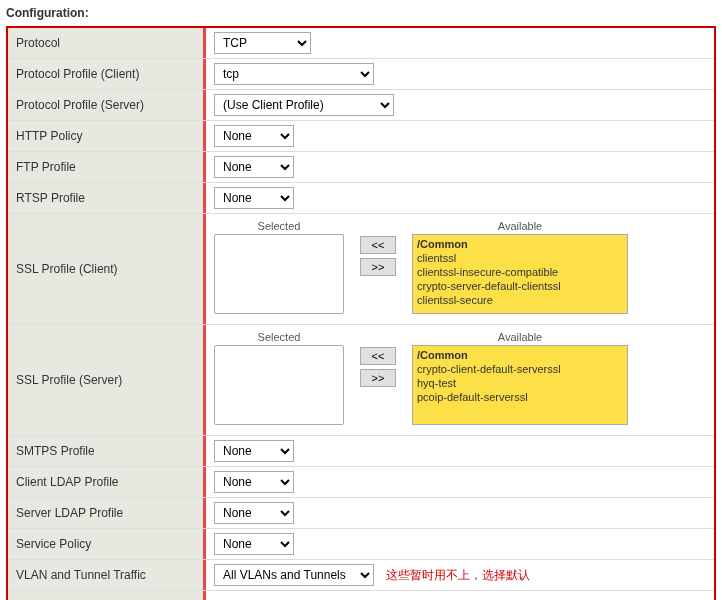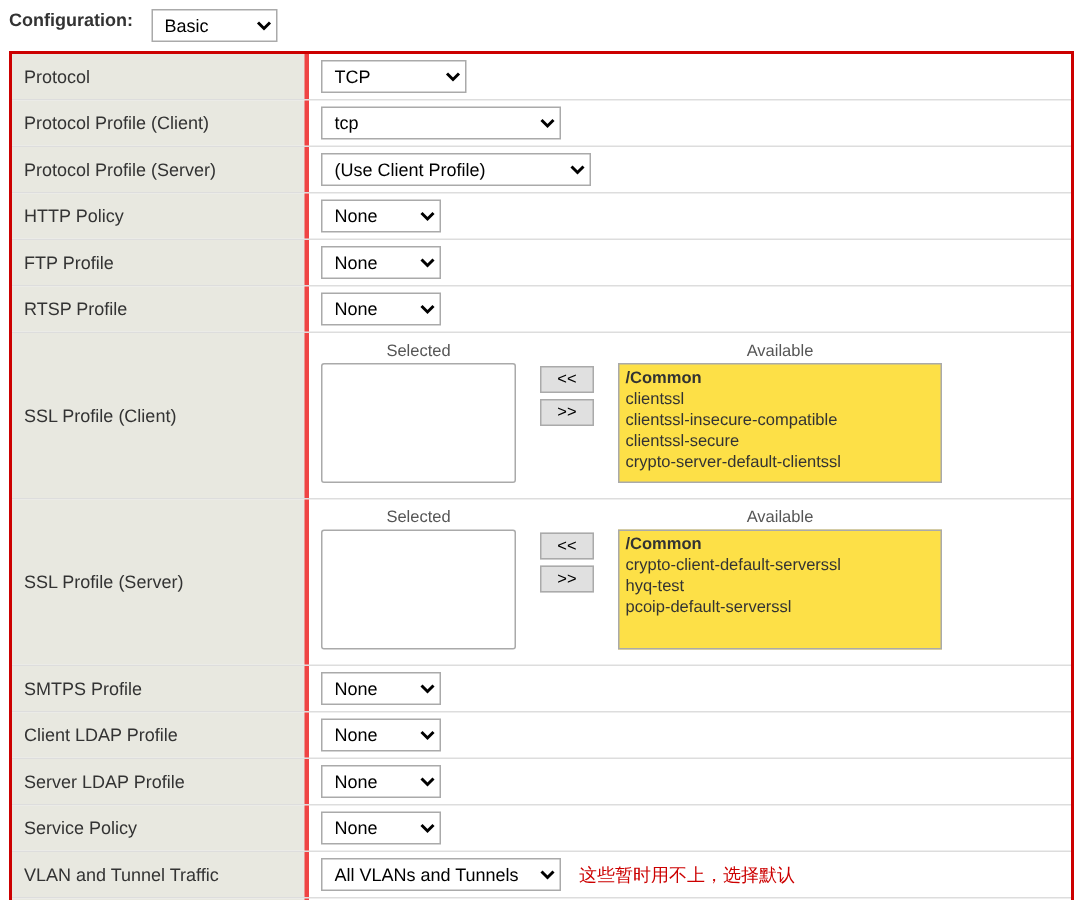"Configuration:" .config-bar { align-items: flex-start -> center; gap: 12px -> 0 }
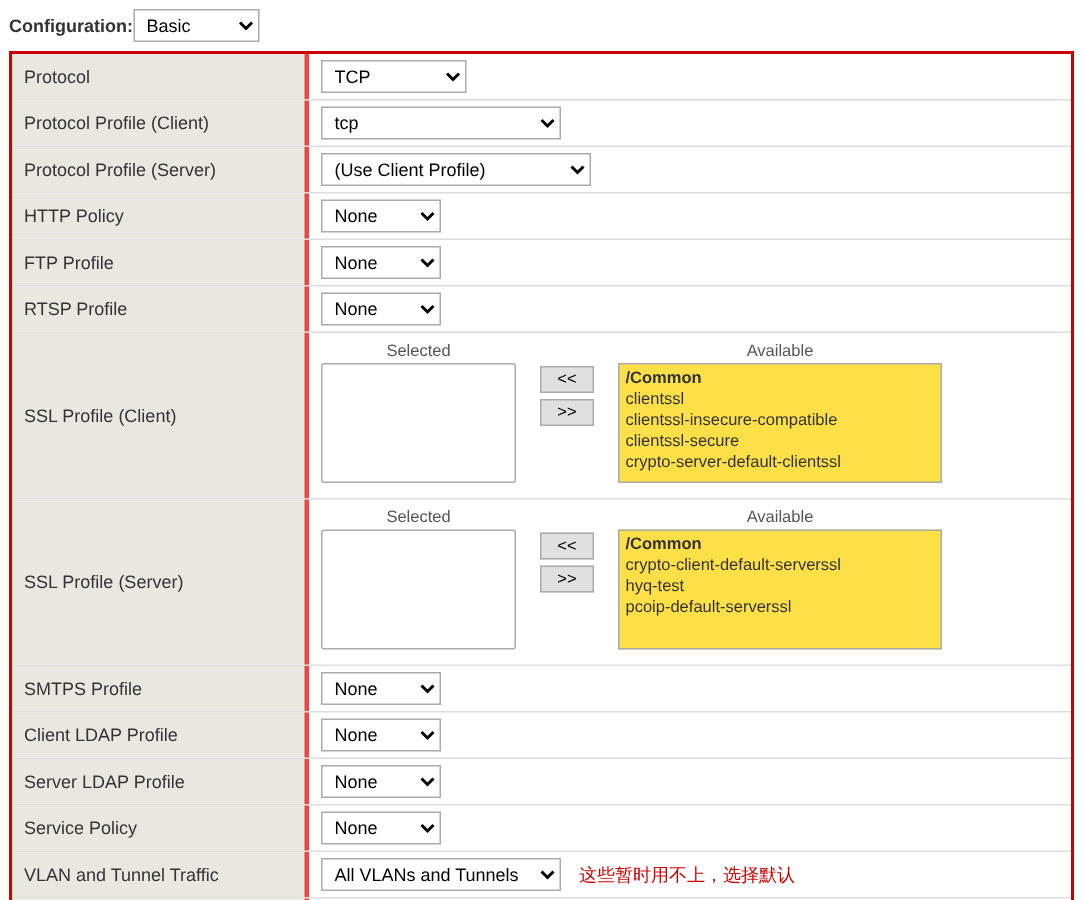"Basic" select.config-select { html: <select> <option>Basic</option> <option>Advanced</option> </select> -> none }
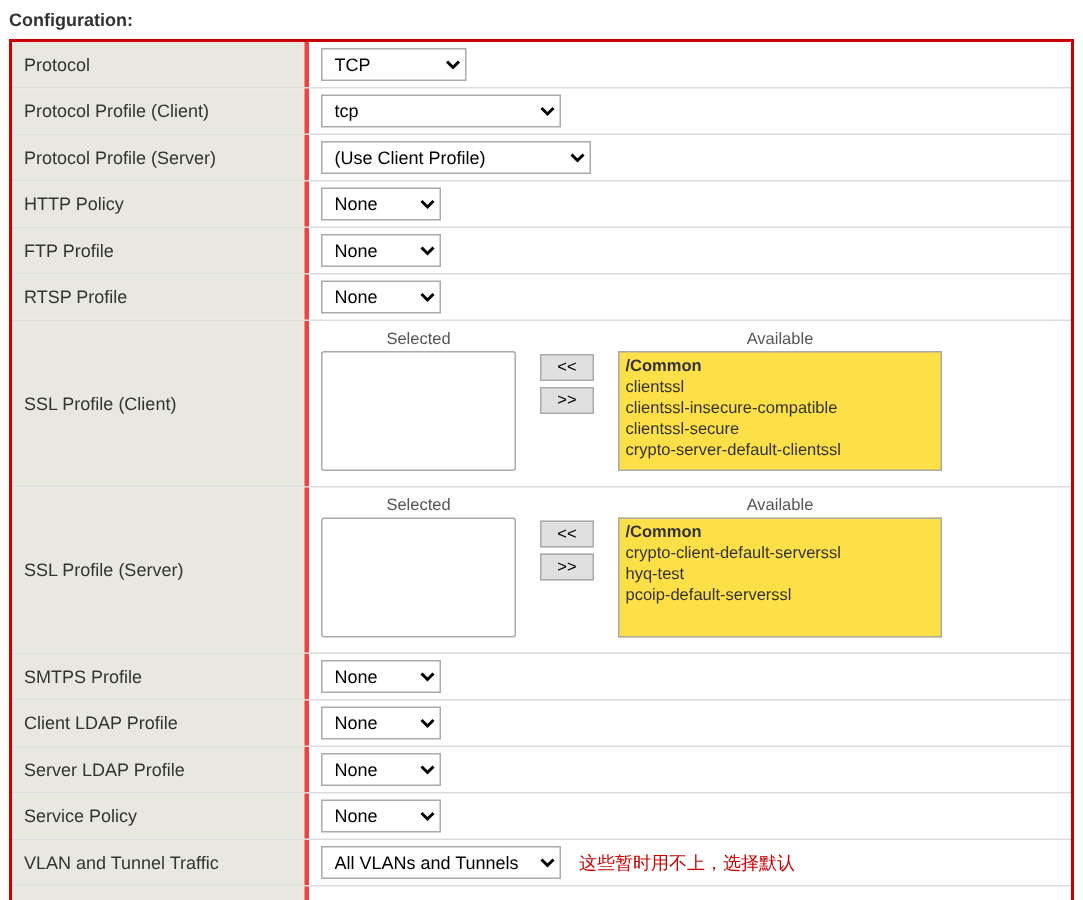"clientssl-secure" div.avail-item { order: before "crypto-server-default-clientssl" -> after "crypto-server-default-clientssl" }
